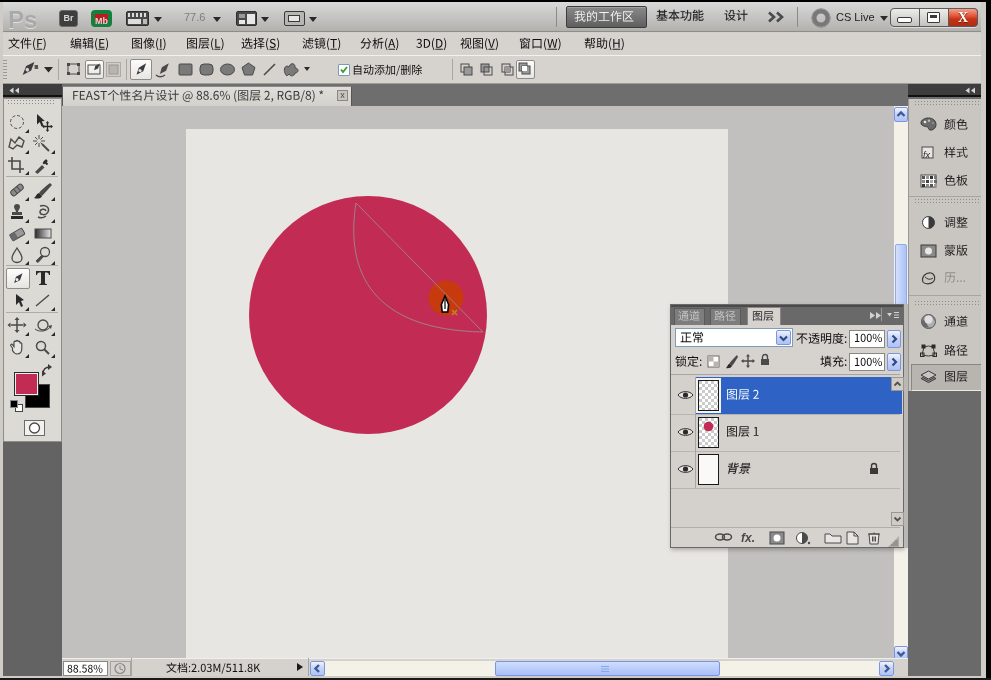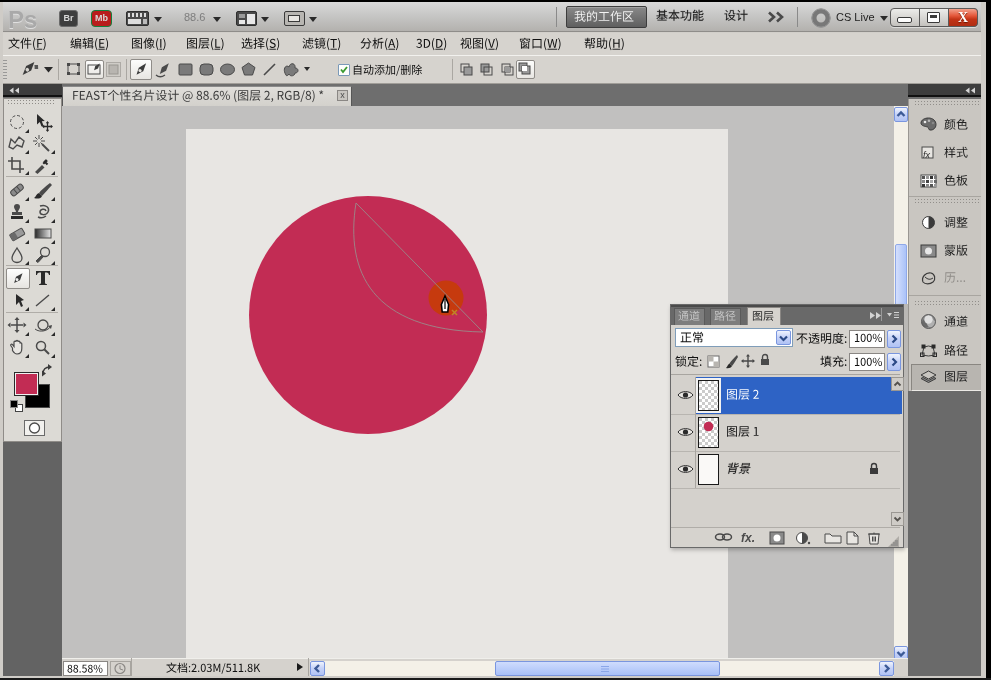"Mb" div { border: 1px solid #15803d -> 4px solid #15803d }
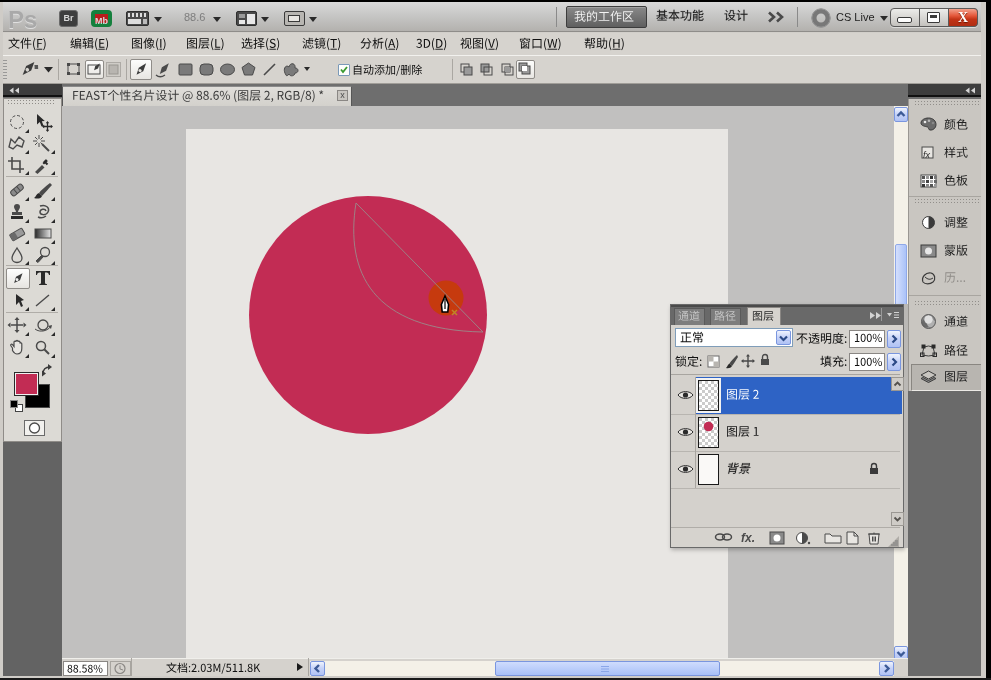"88.6" div { text: 88.6 -> 77.6 }
